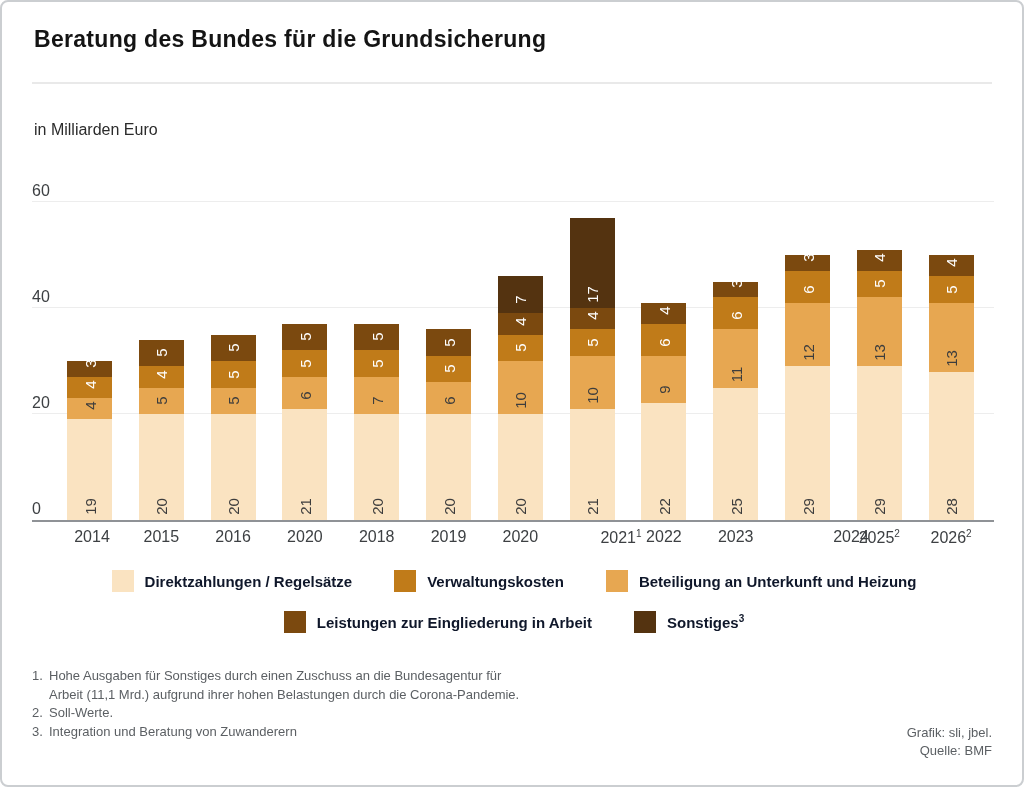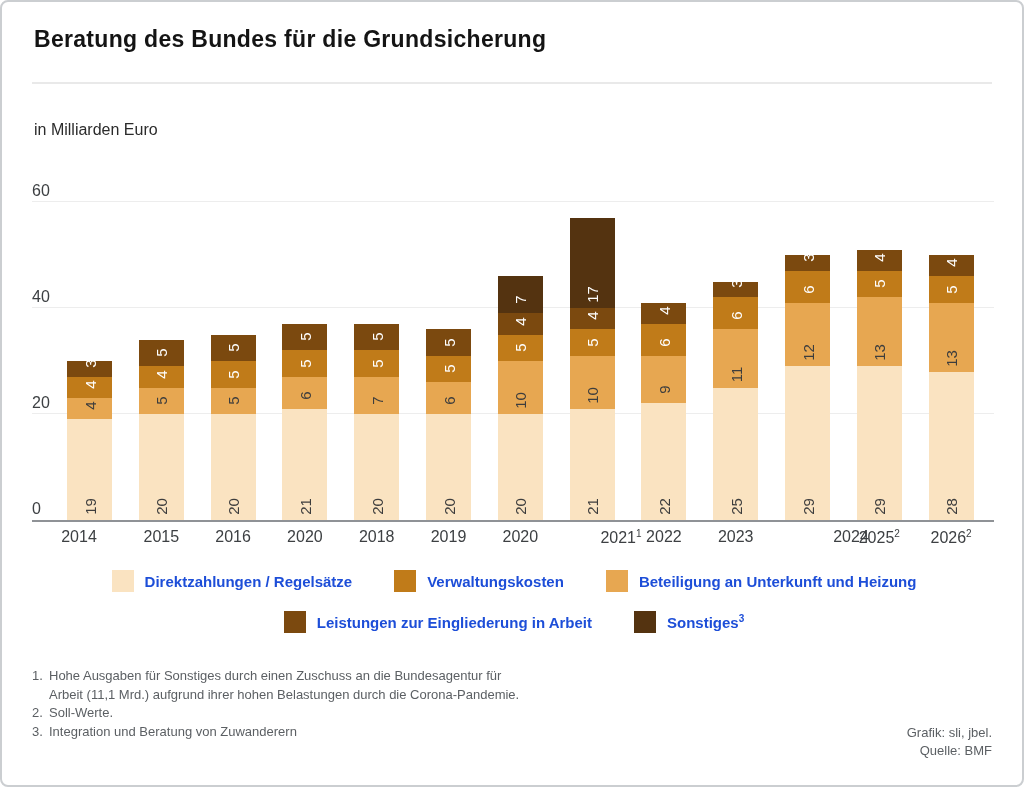"2014" div.xtick { left: 2px -> 15px }
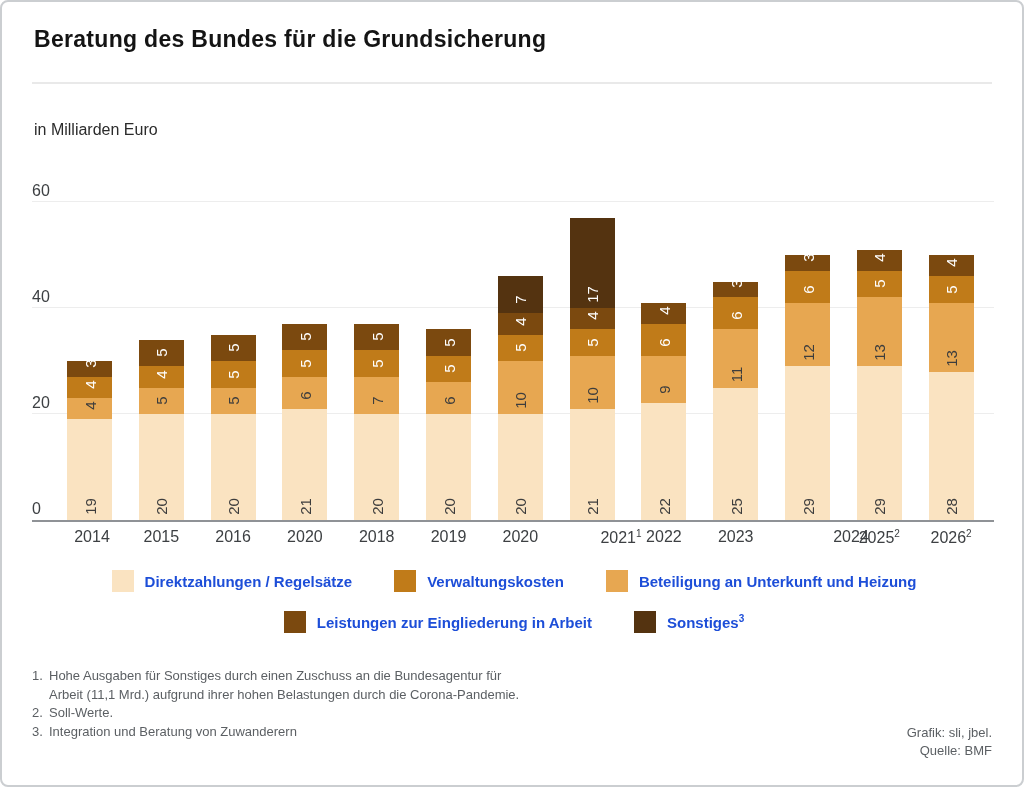"Direktzahlungen / Regelsätze" .legend-label { color: #1d4ed8 -> #0f172a }
